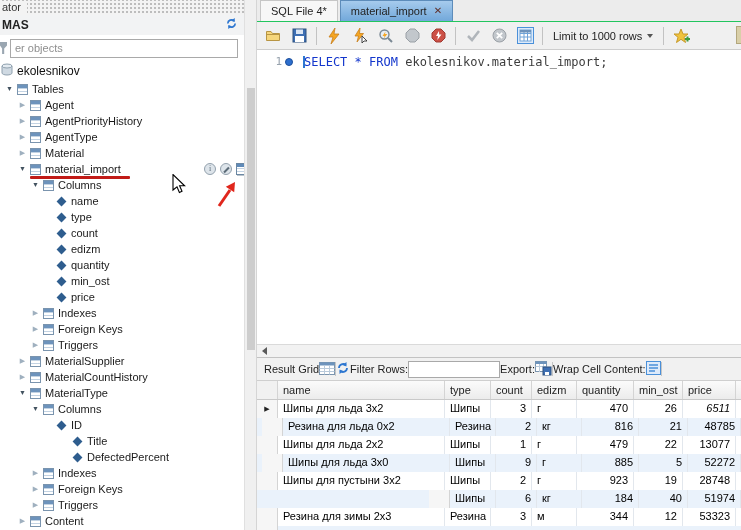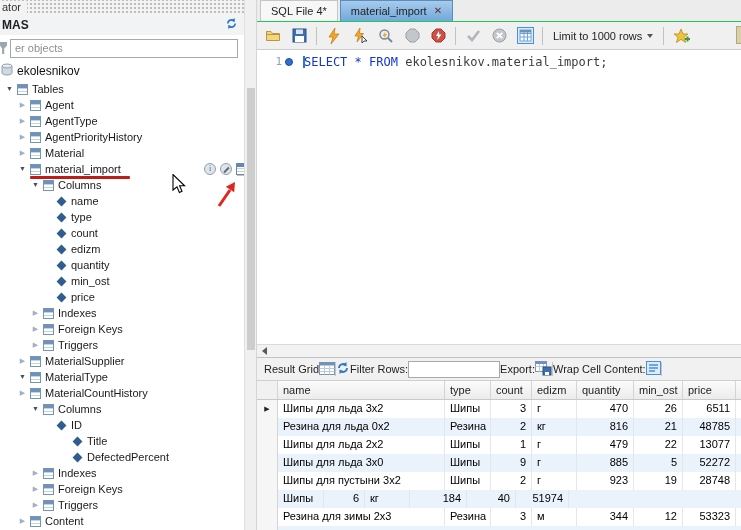"AgentType" div.tree-row { order: before "AgentPriorityHistory" -> after "AgentPriorityHistory" }
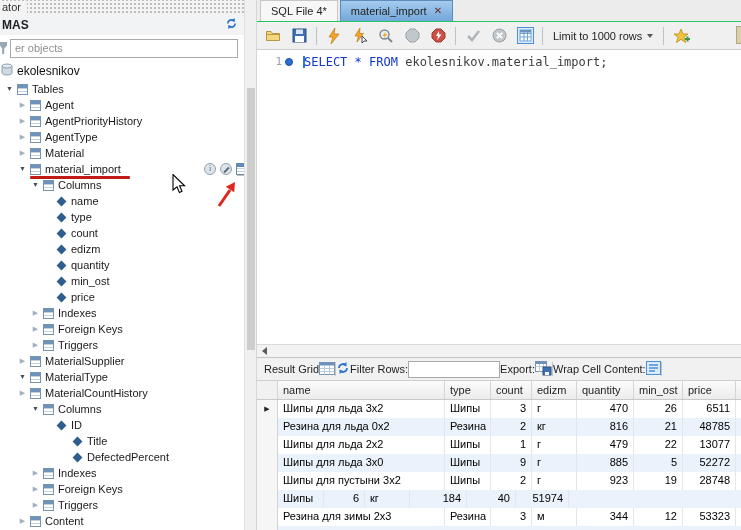"MaterialType" div.tree-row { order: before "MaterialCountHistory" -> after "MaterialCountHistory" }
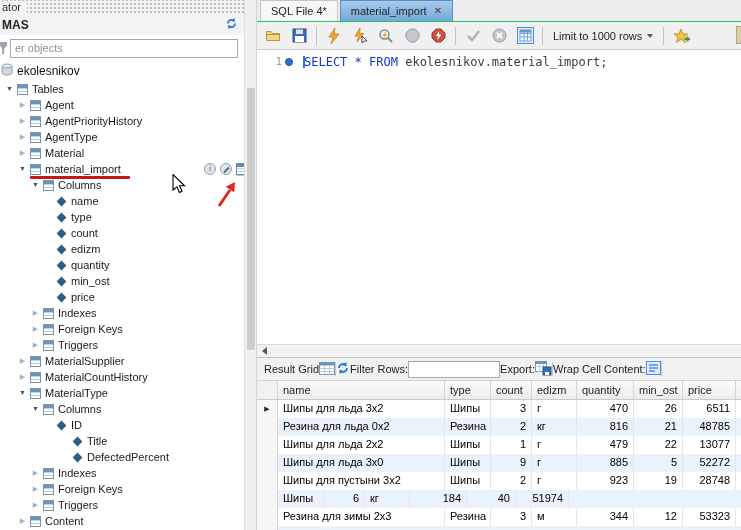"6511" div.cell { font-style: none -> italic }
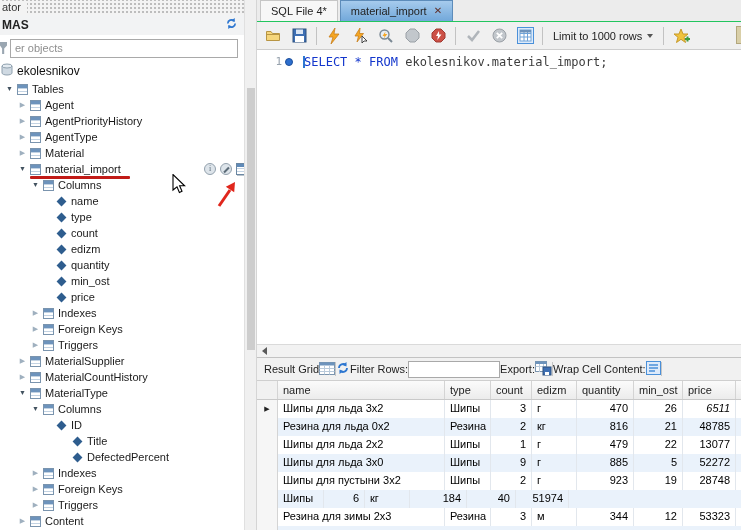"Резина для льда 0x2" .grid-row.alt { justify-content: none -> flex-end }
